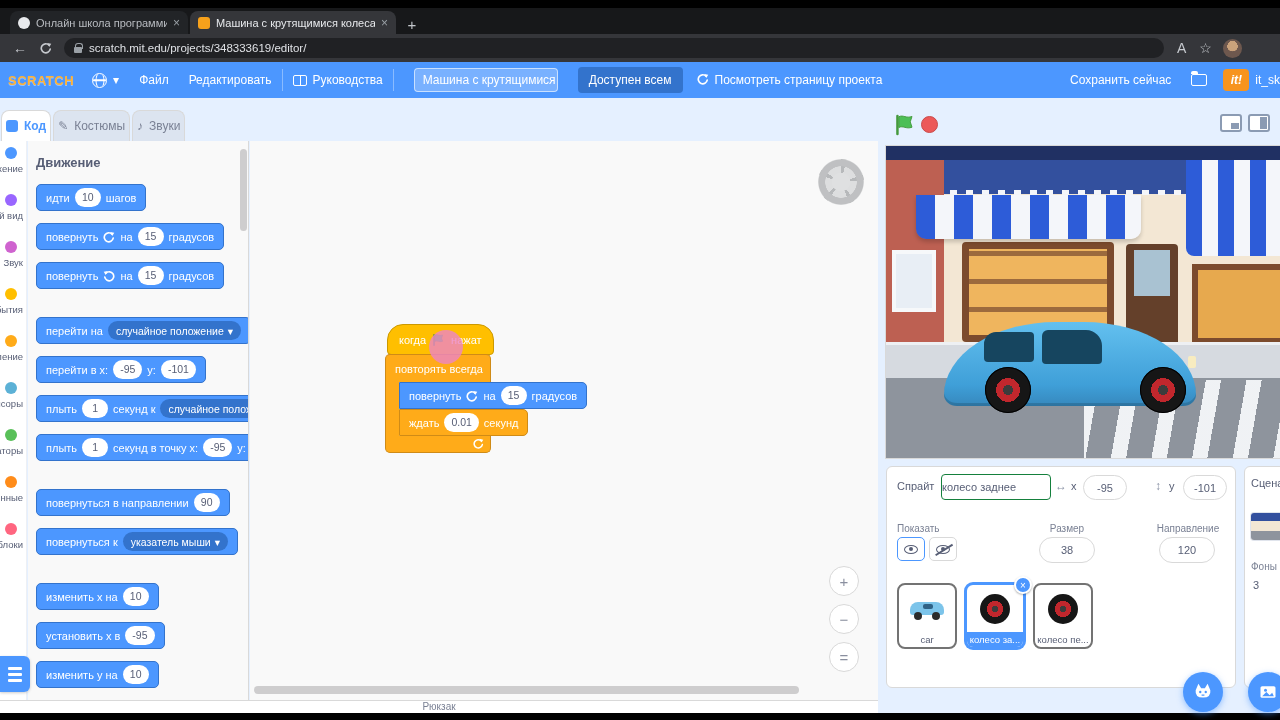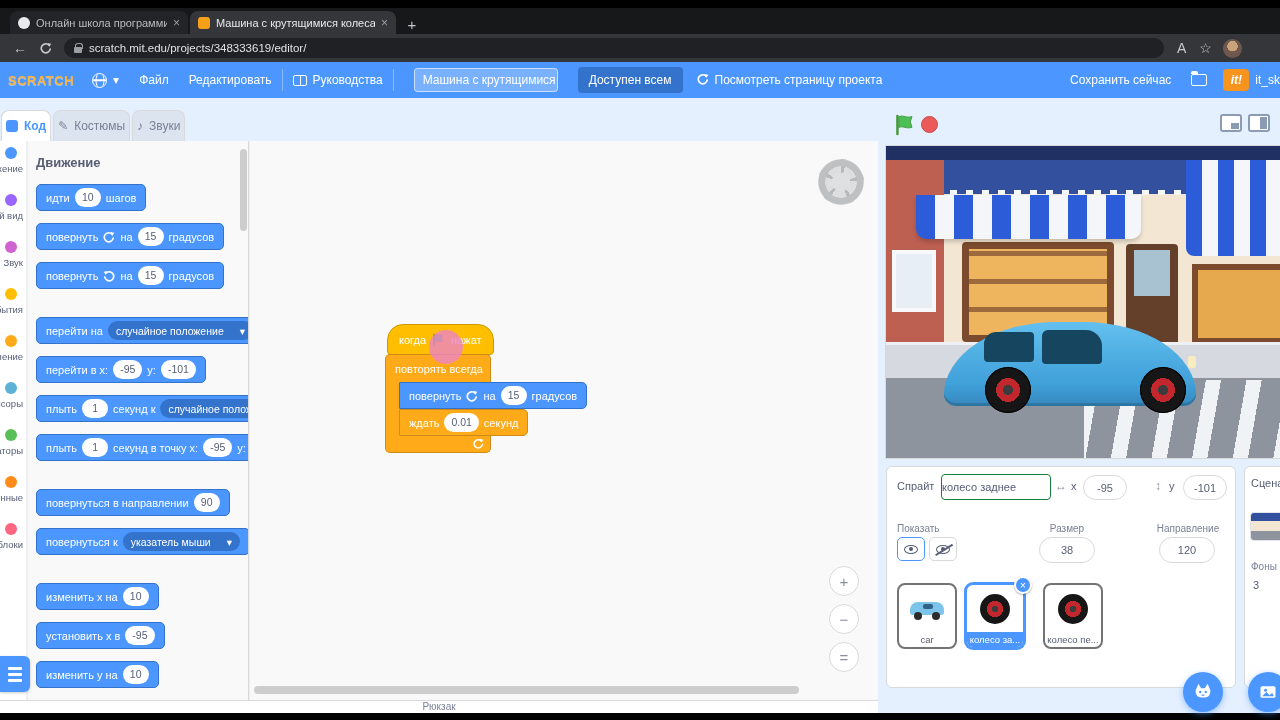"случайное положение" .dd { gap: 16px -> 4px }
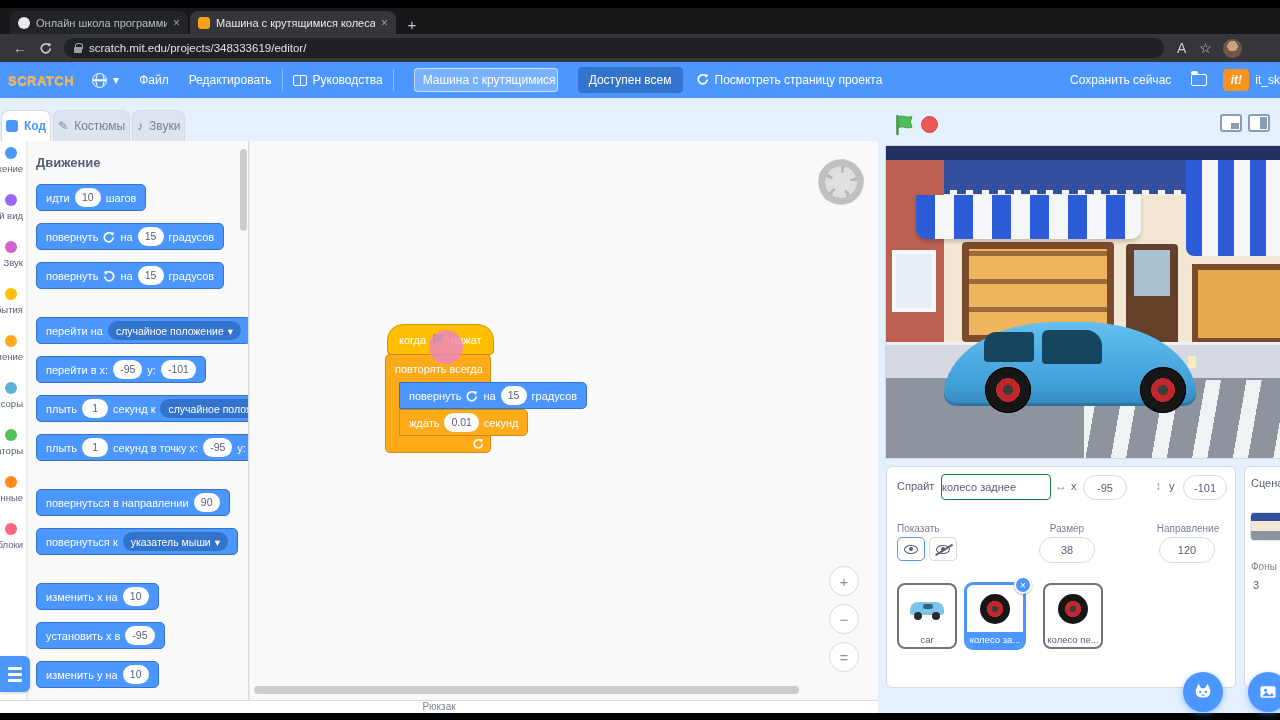"колесо пе..." div.scard { left: 156px -> 146px }
